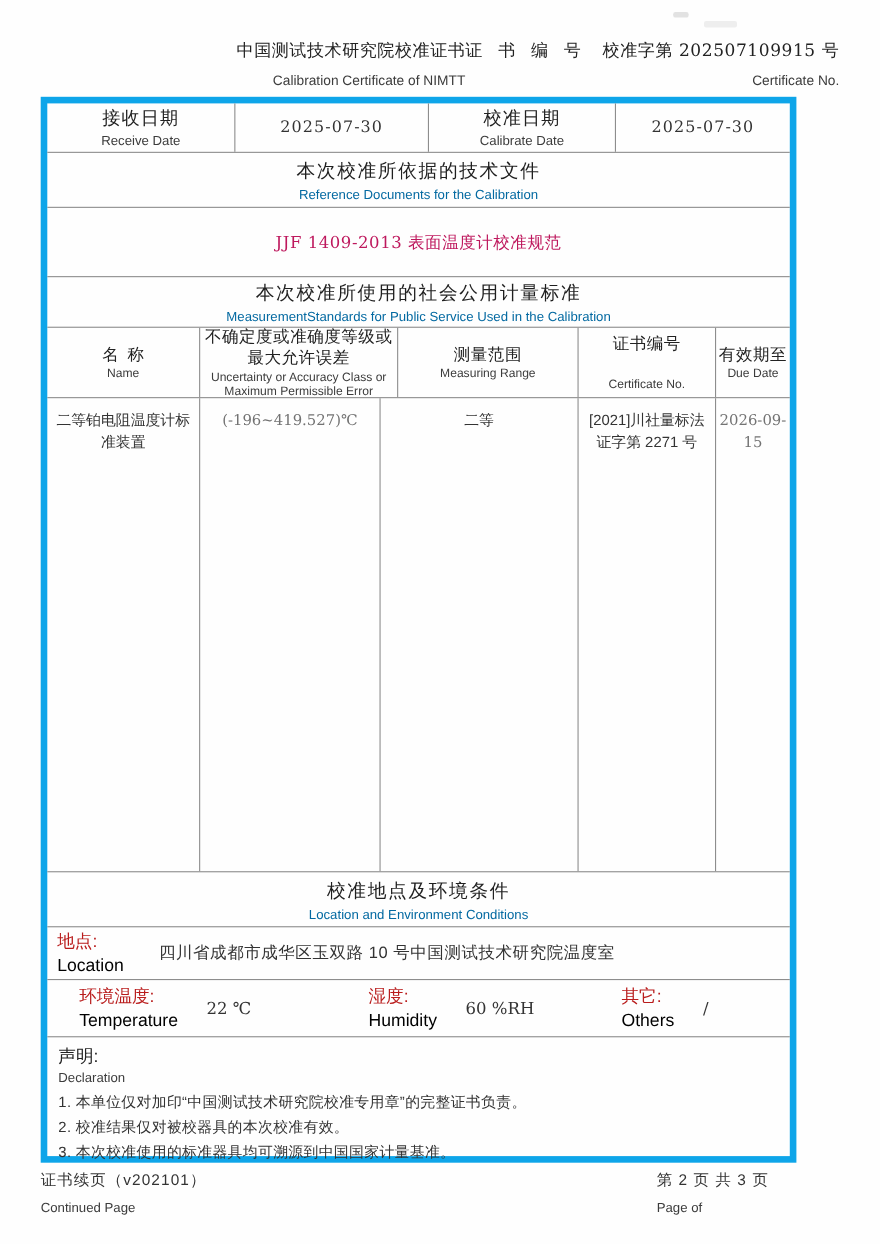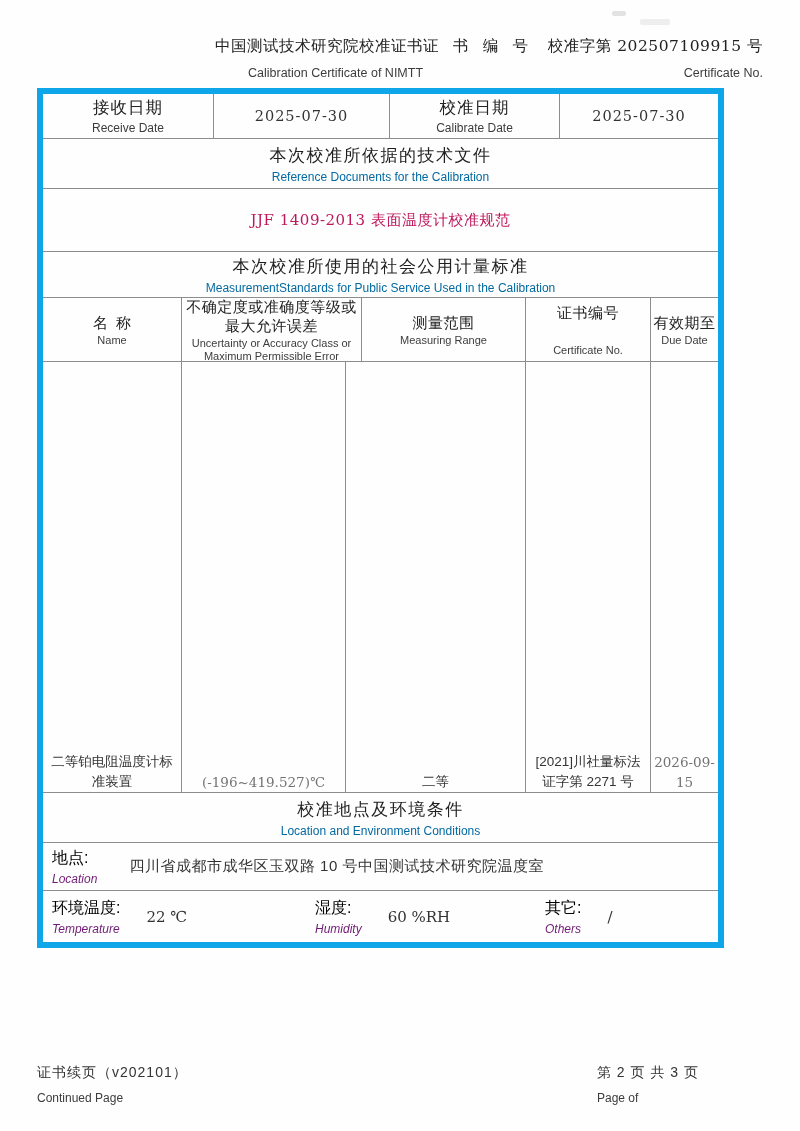"二等铂电阻温度计标准装置" .r6 .cell { justify-content: flex-end -> flex-start }
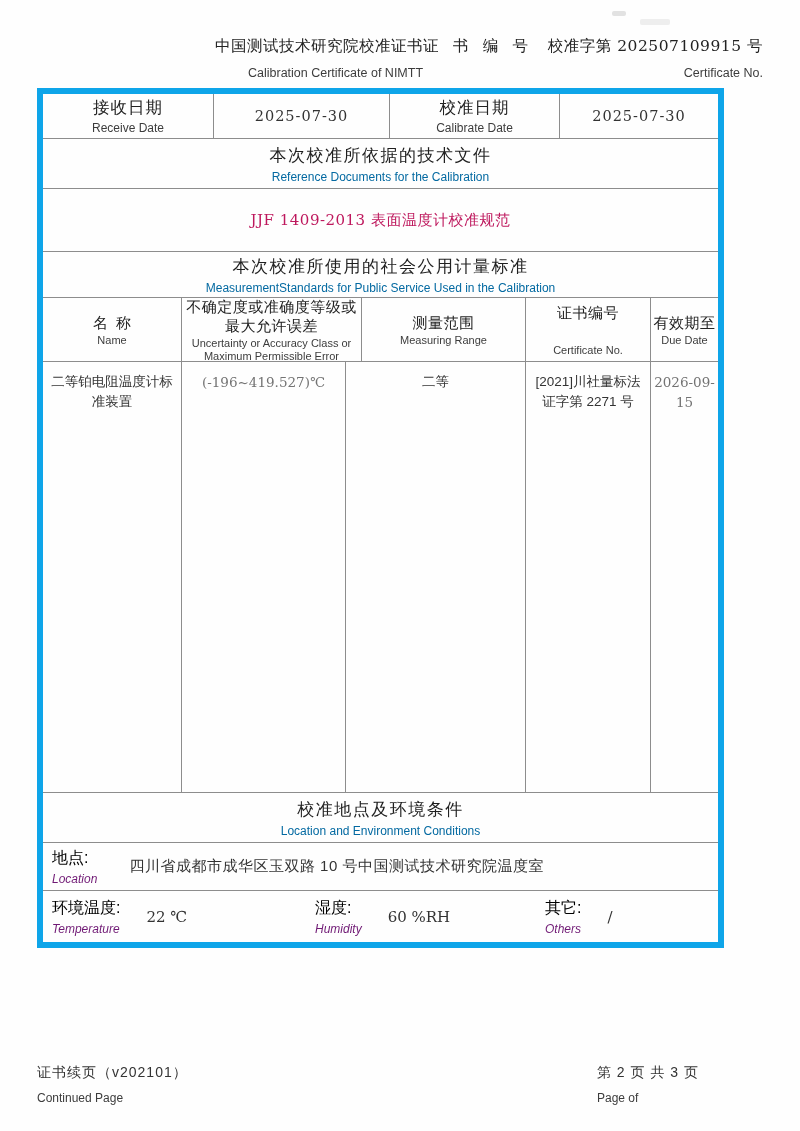"地点:" .kv-cn { color: #000000 -> #b91c1c }
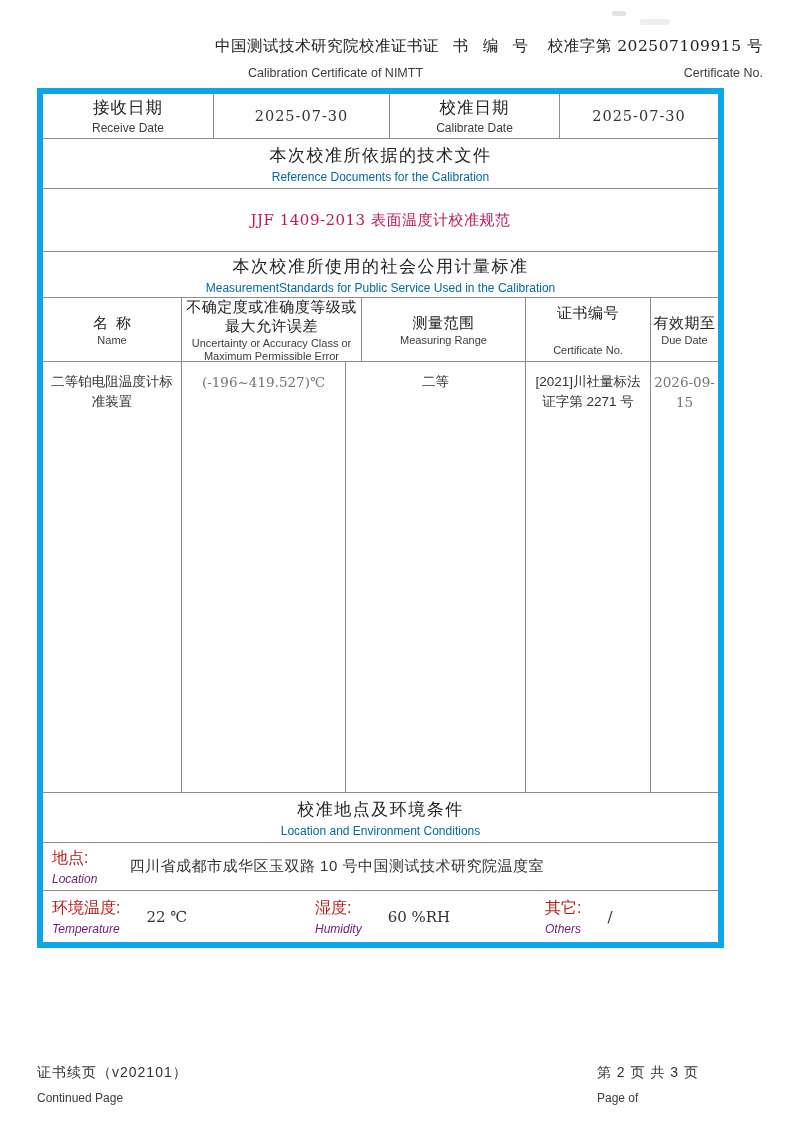"Location" .kv-en { color: #701a75 -> #000000; font-size: 12px -> 16px; font-style: italic -> none }
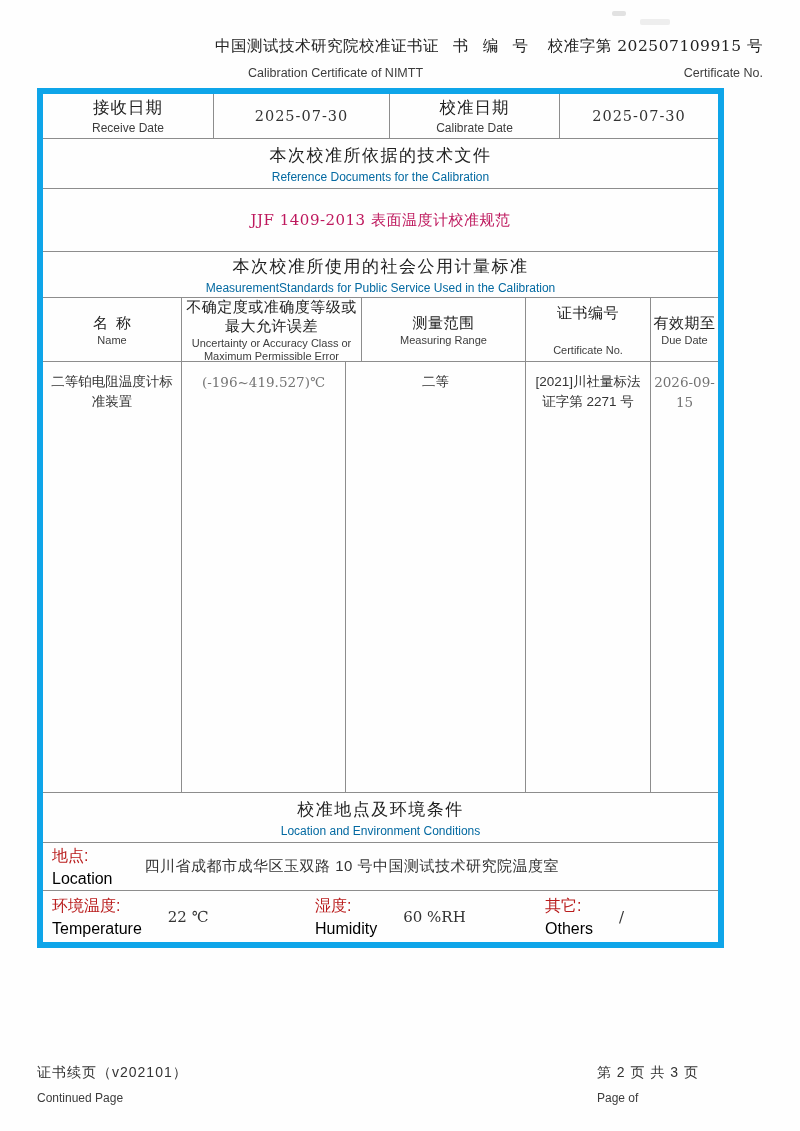"环境温度:" .env-g1 { margin-left: none -> 20px }
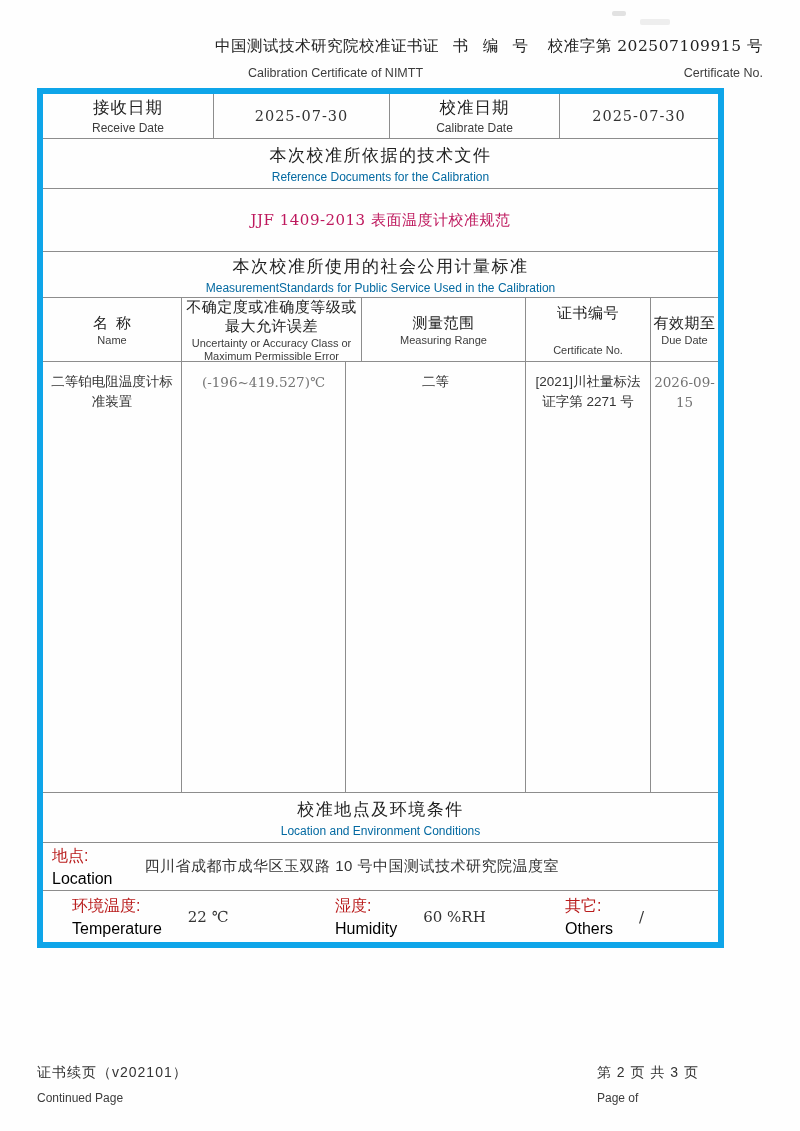"声明:" div.row { html: none -> <div> <div> <div>声明:</div> <div>Declaration</div> <div> <div>1. 本单位仅对加印“中国测试技术研究院校准专用章”的完整证书负责。</div> <div>2. 校准结果仅对被校器具的本次校准有效。</div> <div>3. 本次校准使用的标准器具均可溯源到中国国家计量基准。</div> </div> </div> </div> }
